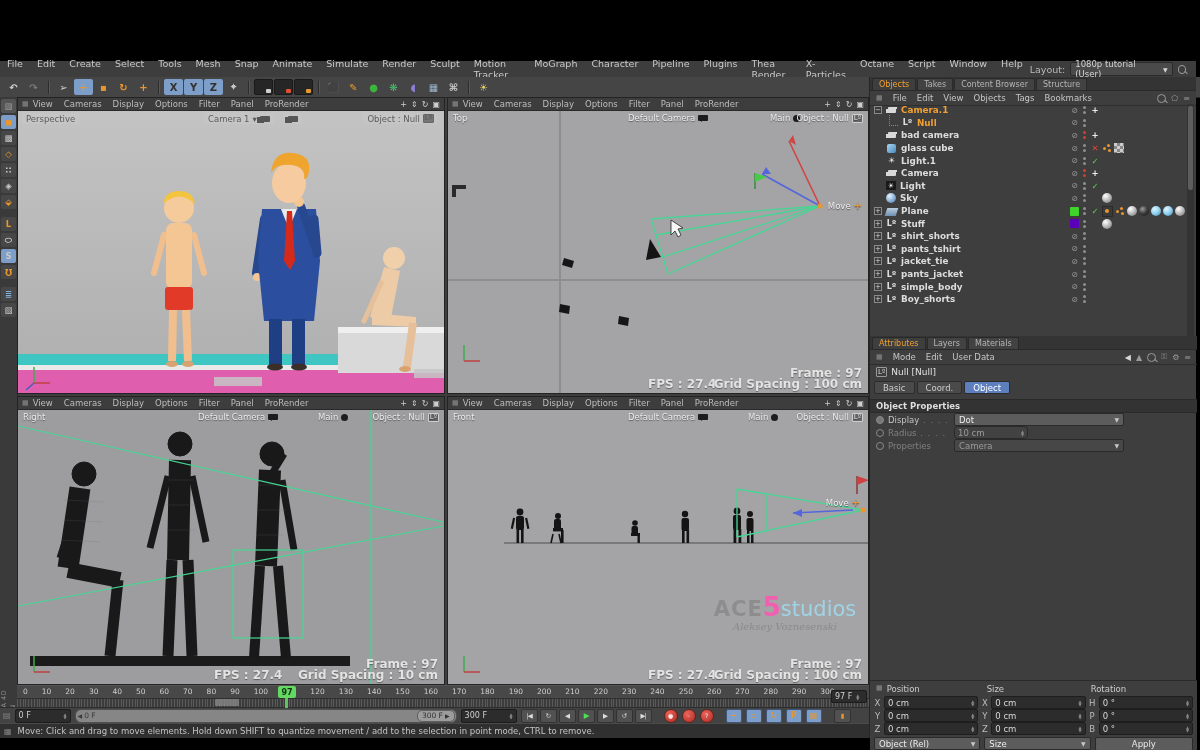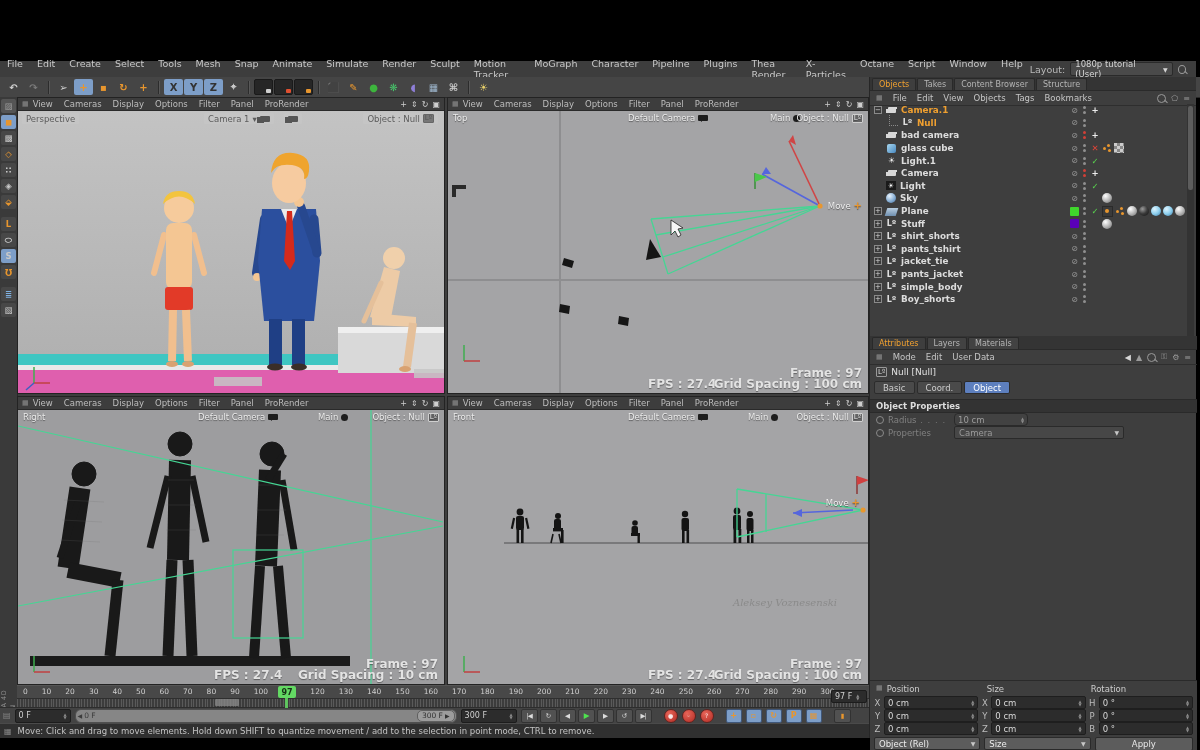"Display . . . ." div.arow { html: none -> <div> <span></span> <span><span>Display</span><span> . . . .</span></span> <span> <span>Dot</span> <span>▼</span> </span> </div> }
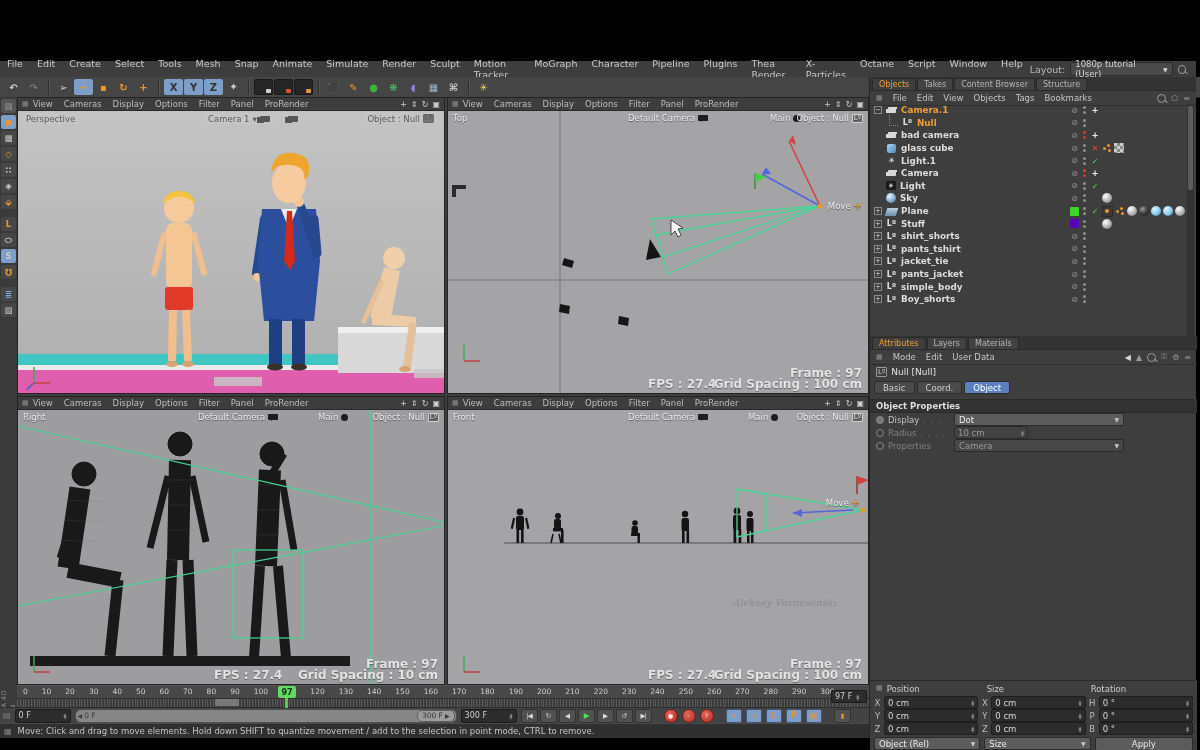"ACE5studios" div.l1 { html: none -> <div><span>ACE</span><span>5</span><span>studios</span></div> }
